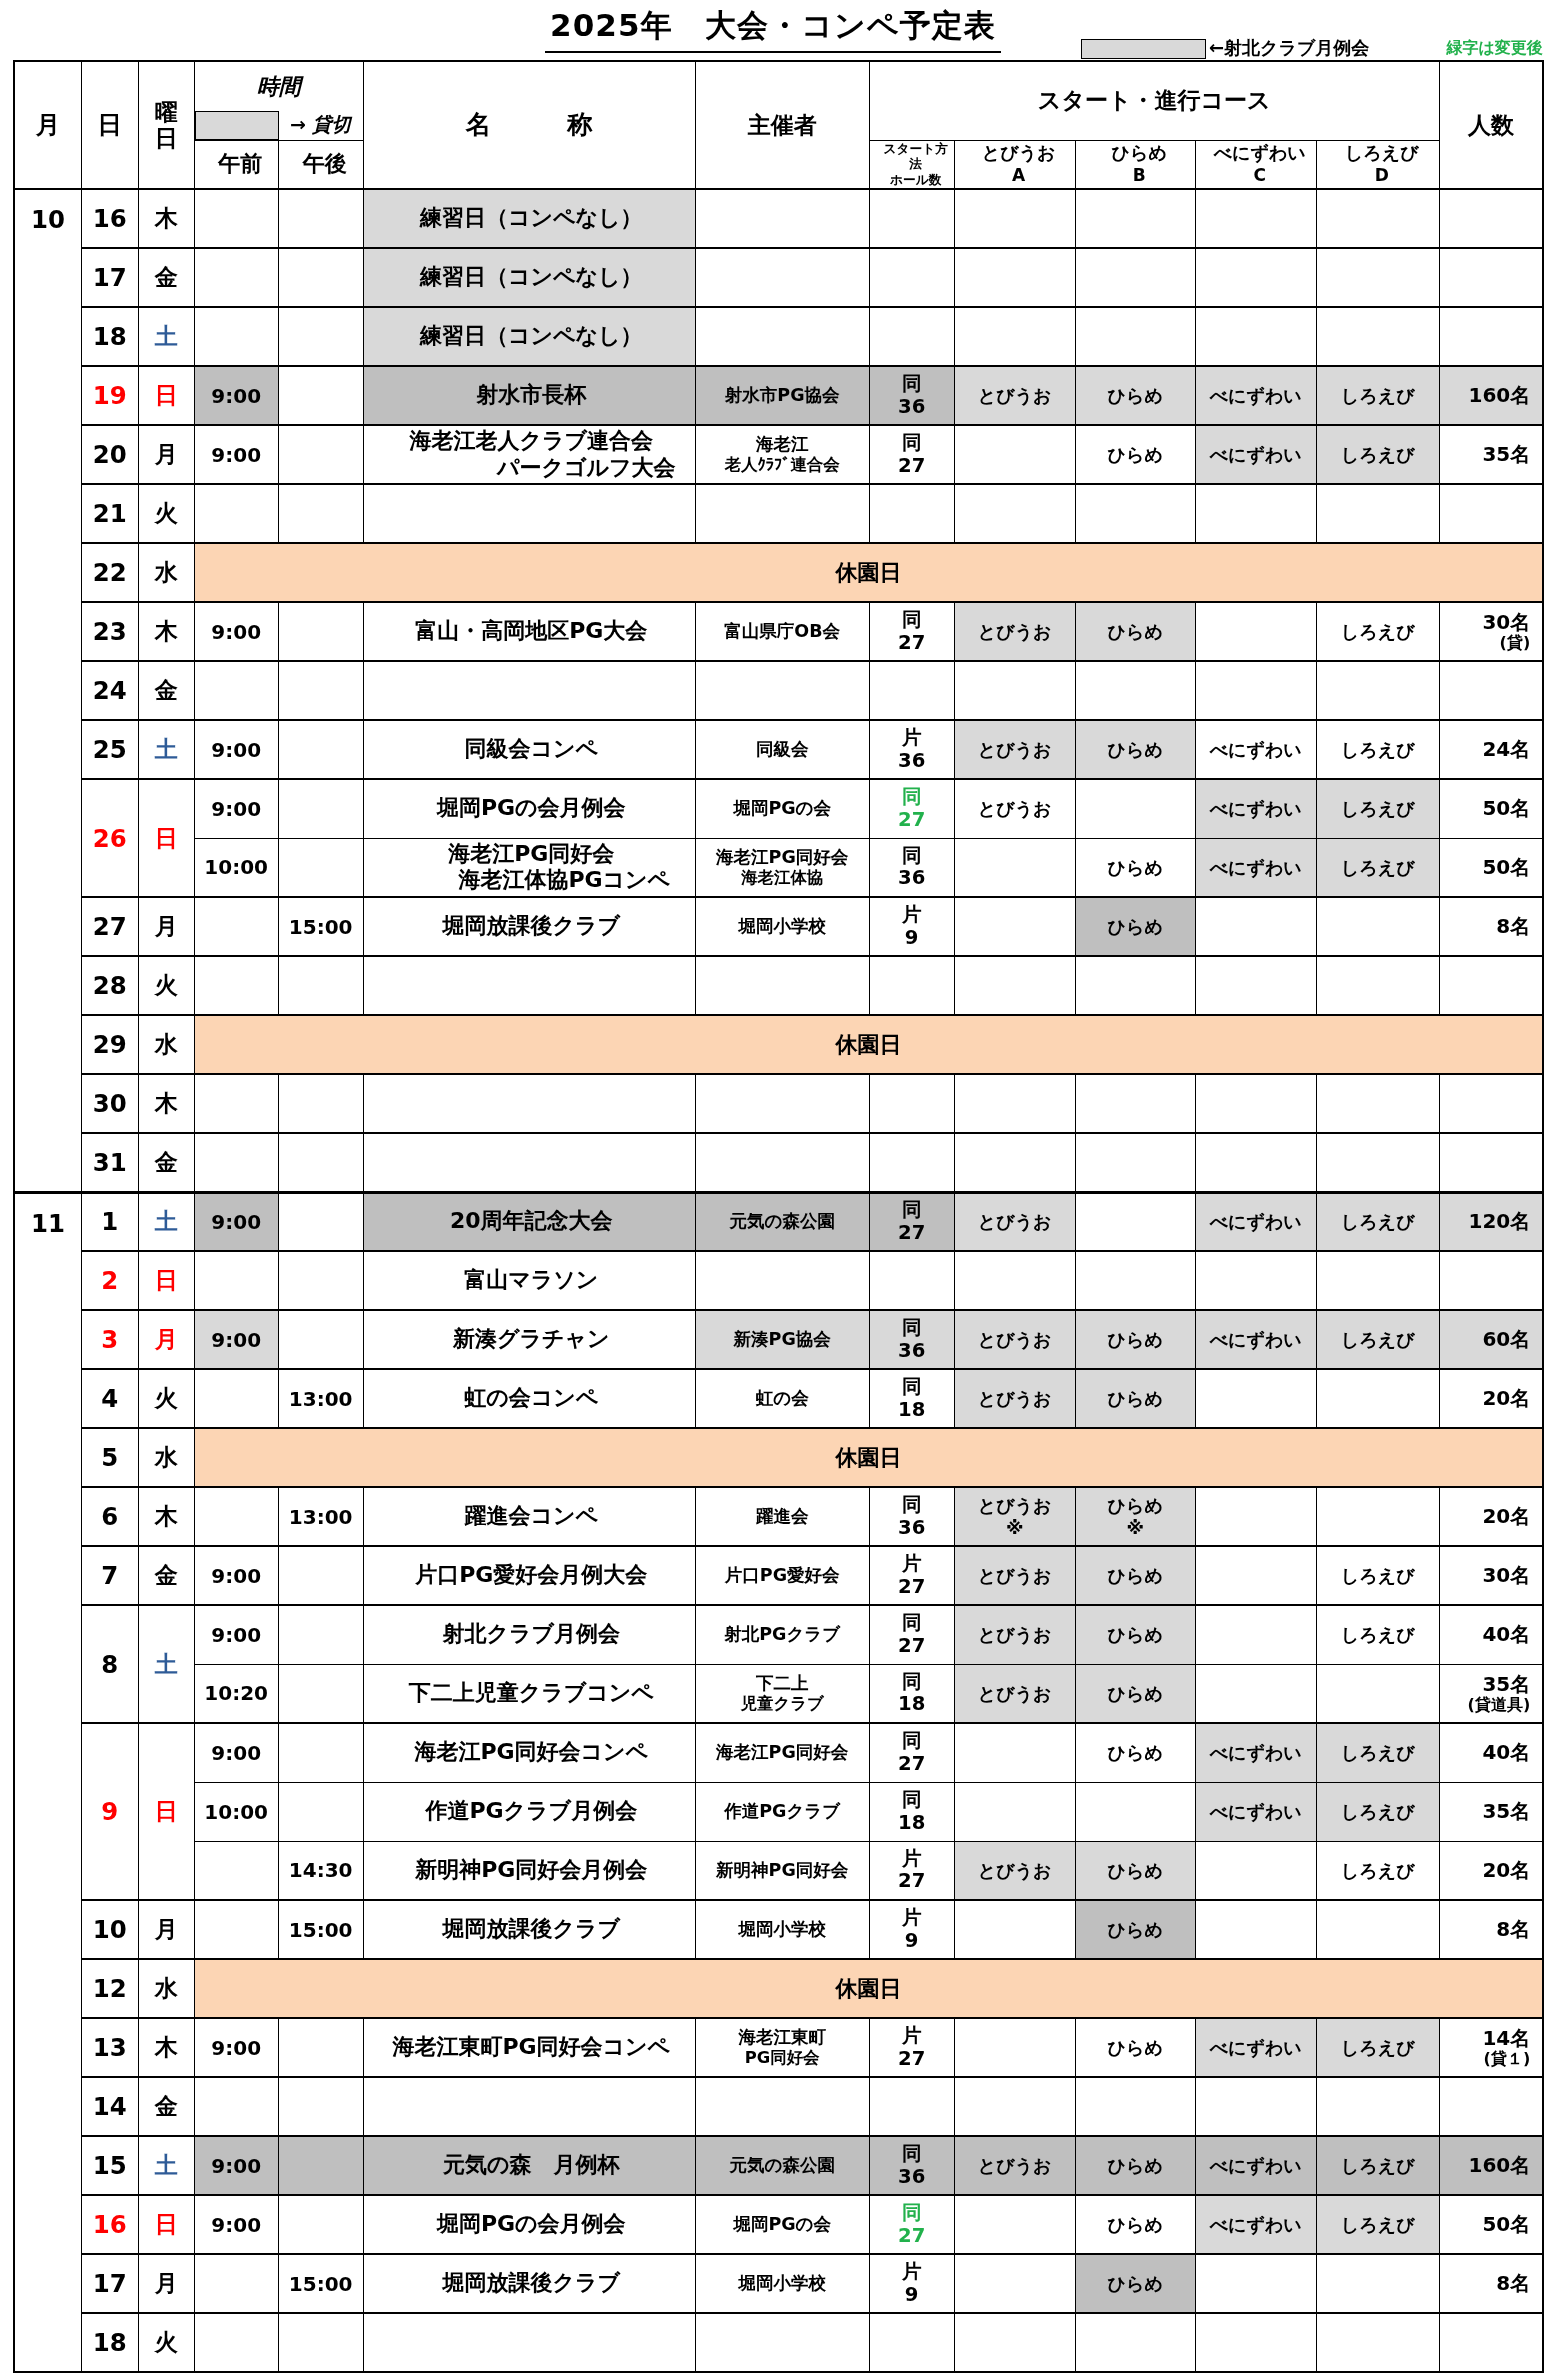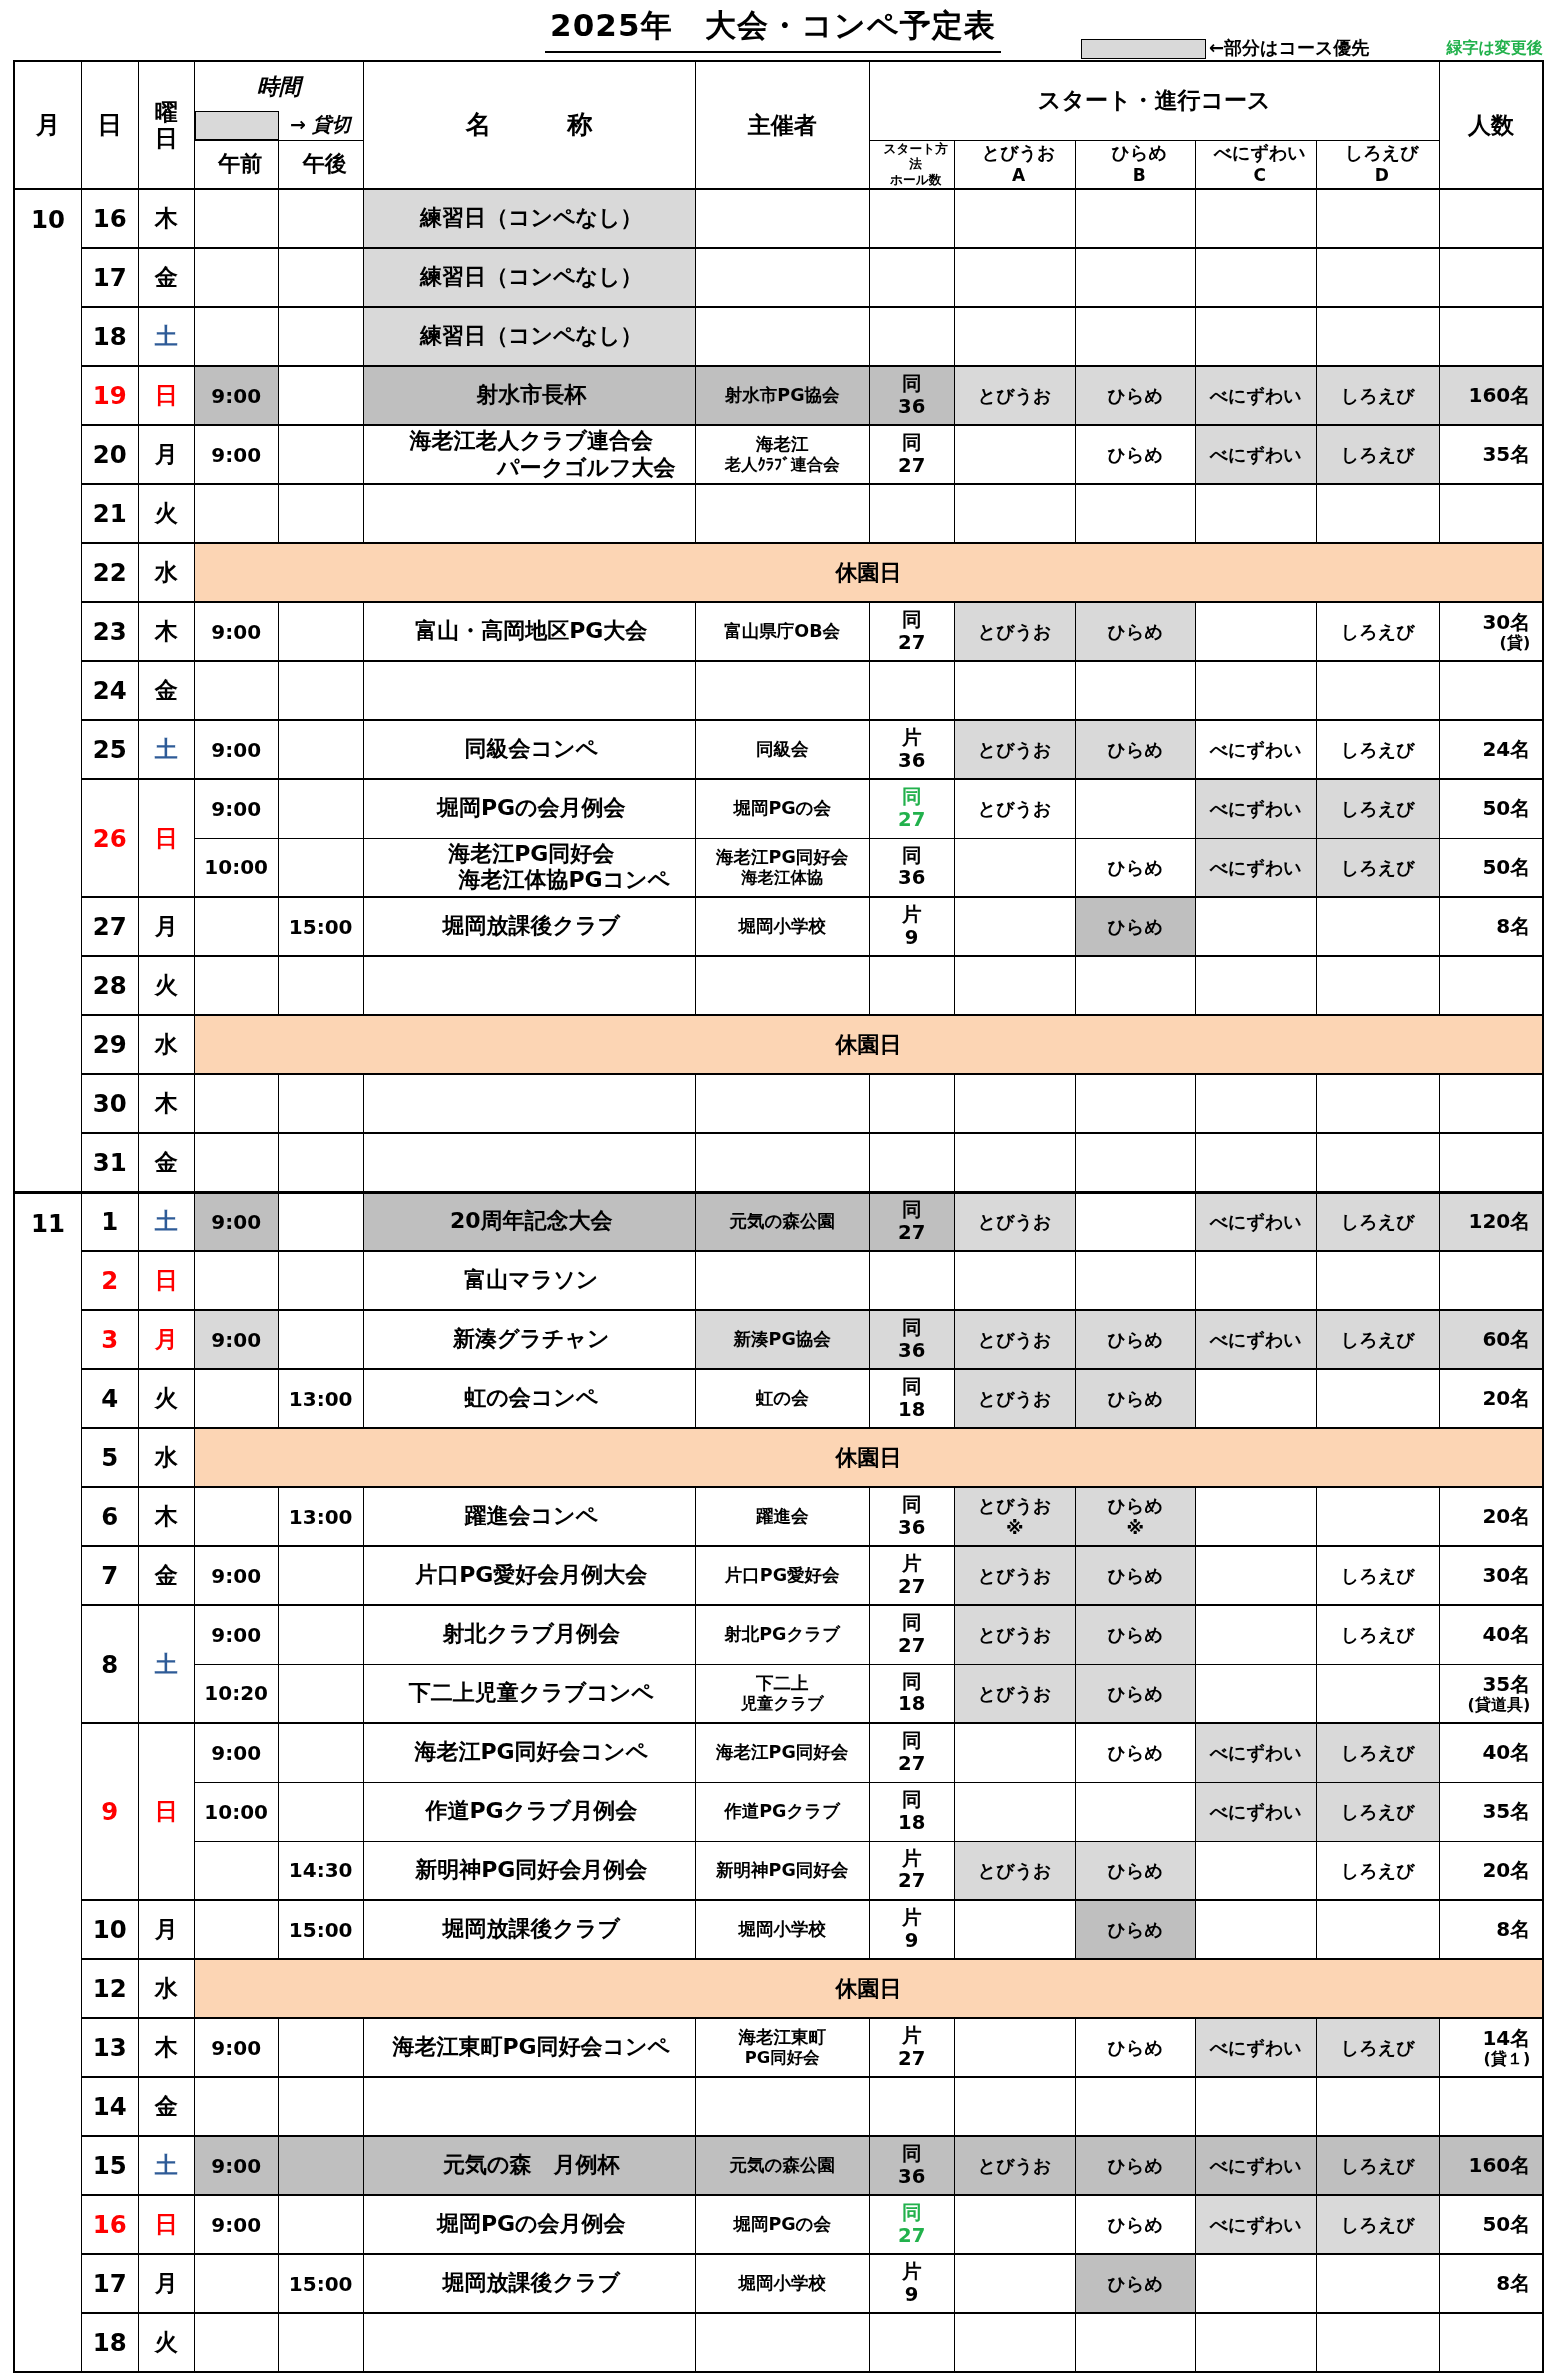"←部分はコース優先" div.legend-note { text: 部分はコース優先 -> 射北クラブ月例会 }
